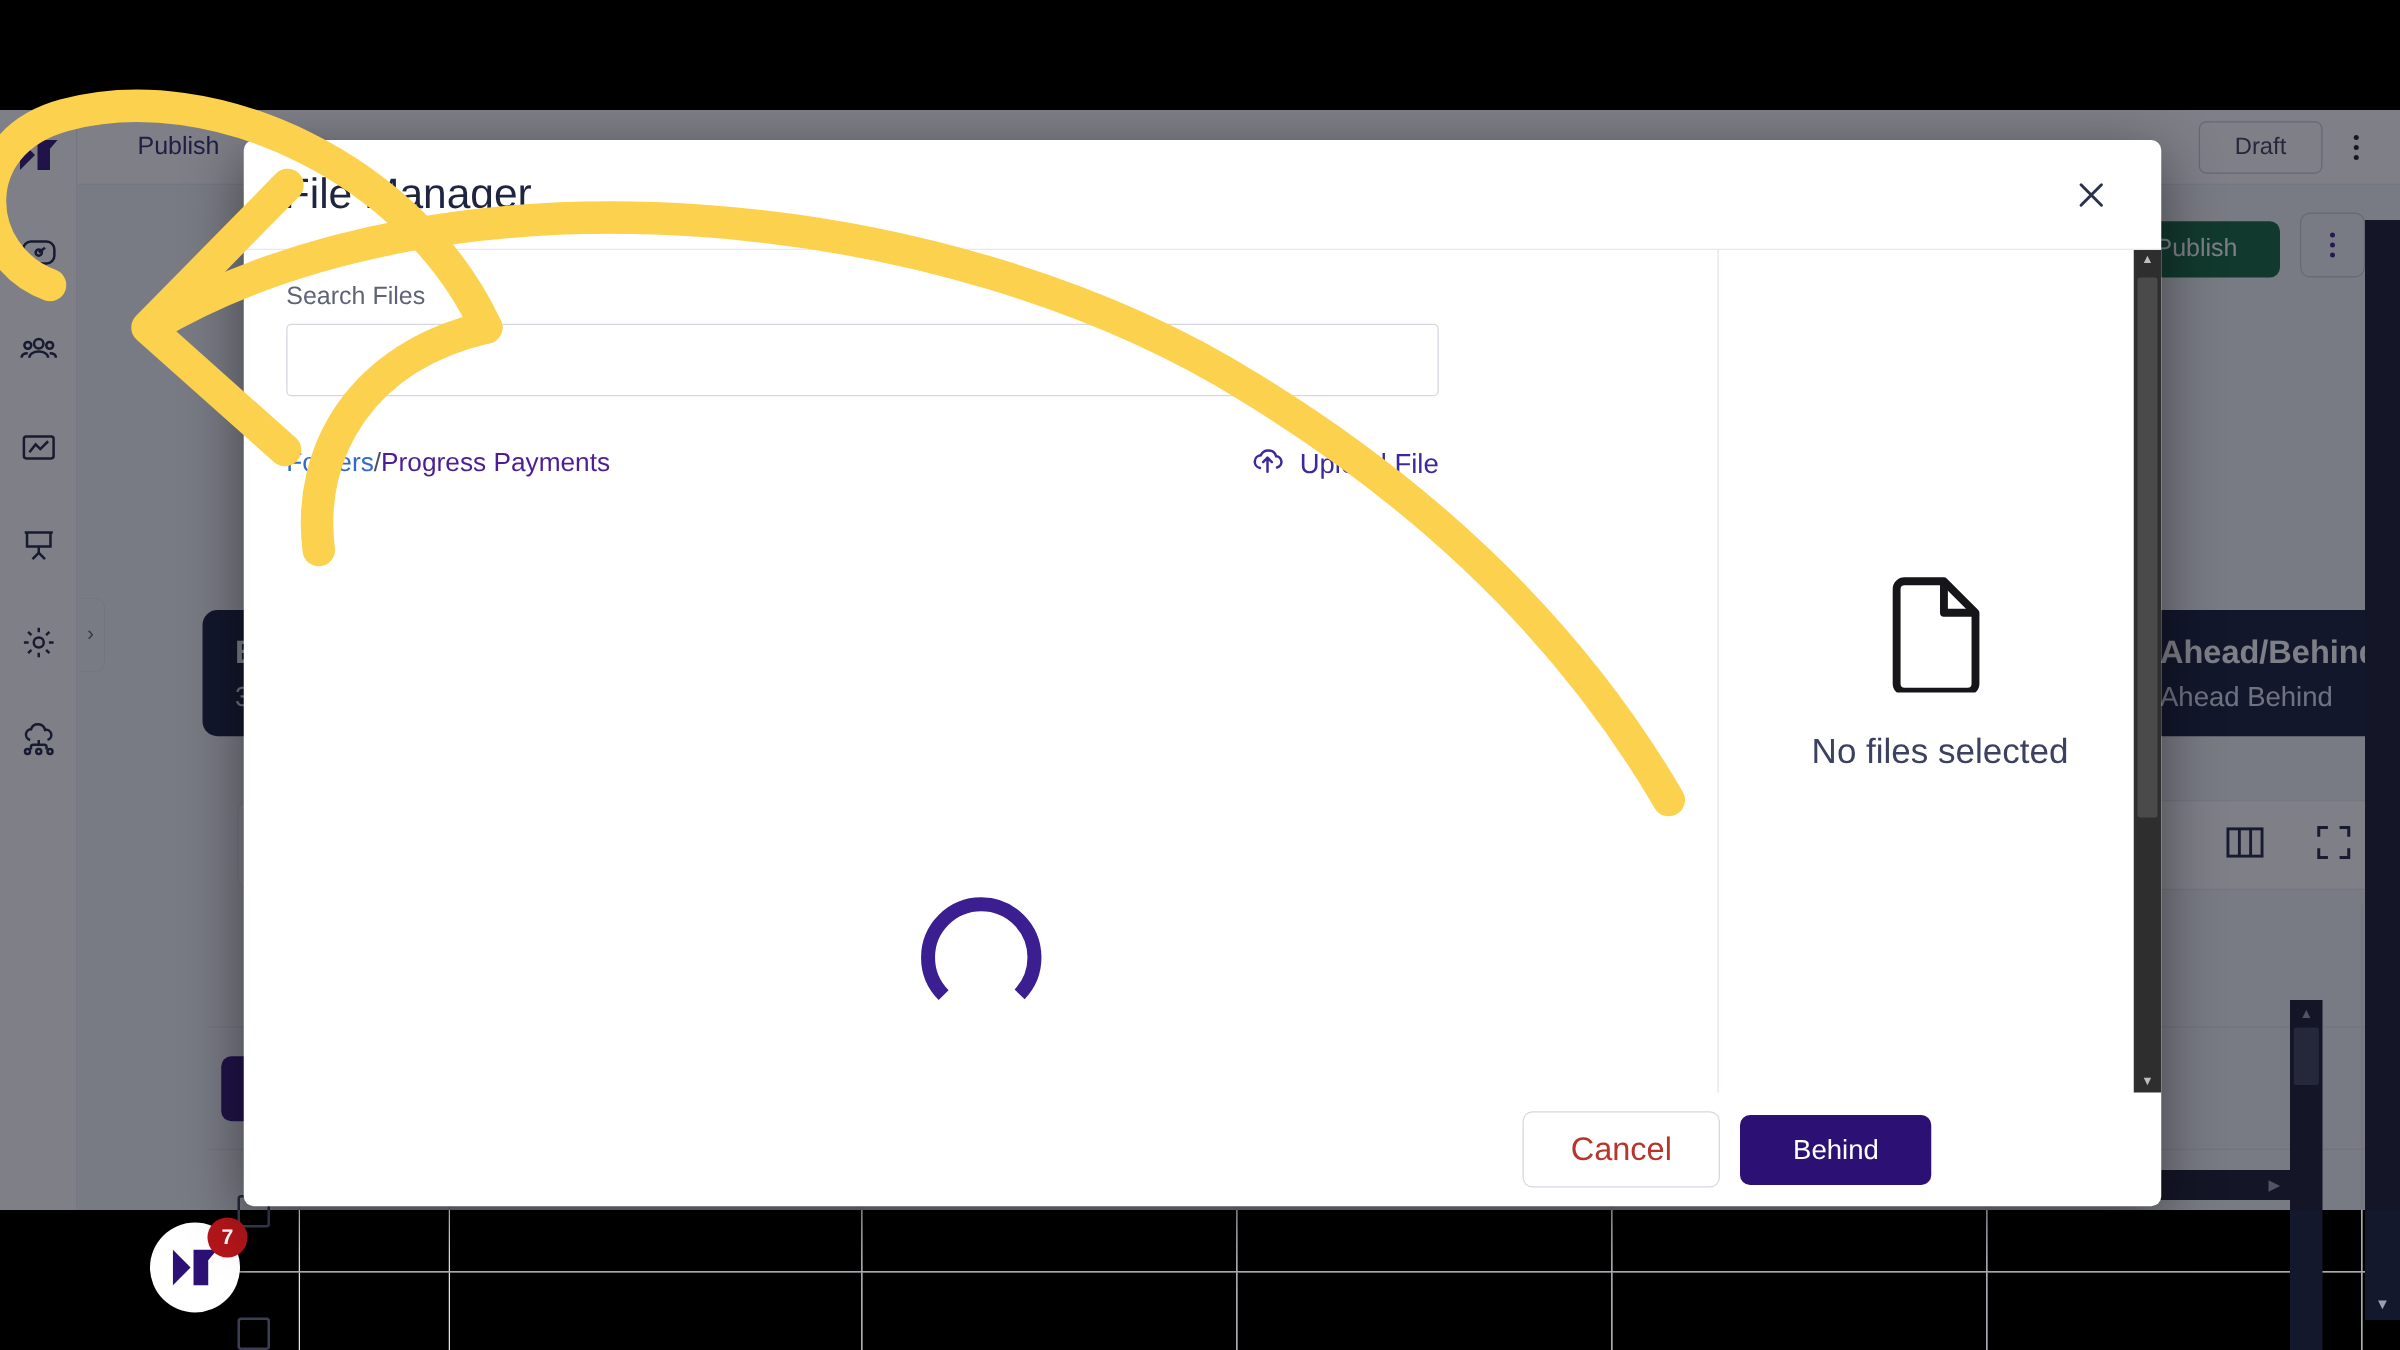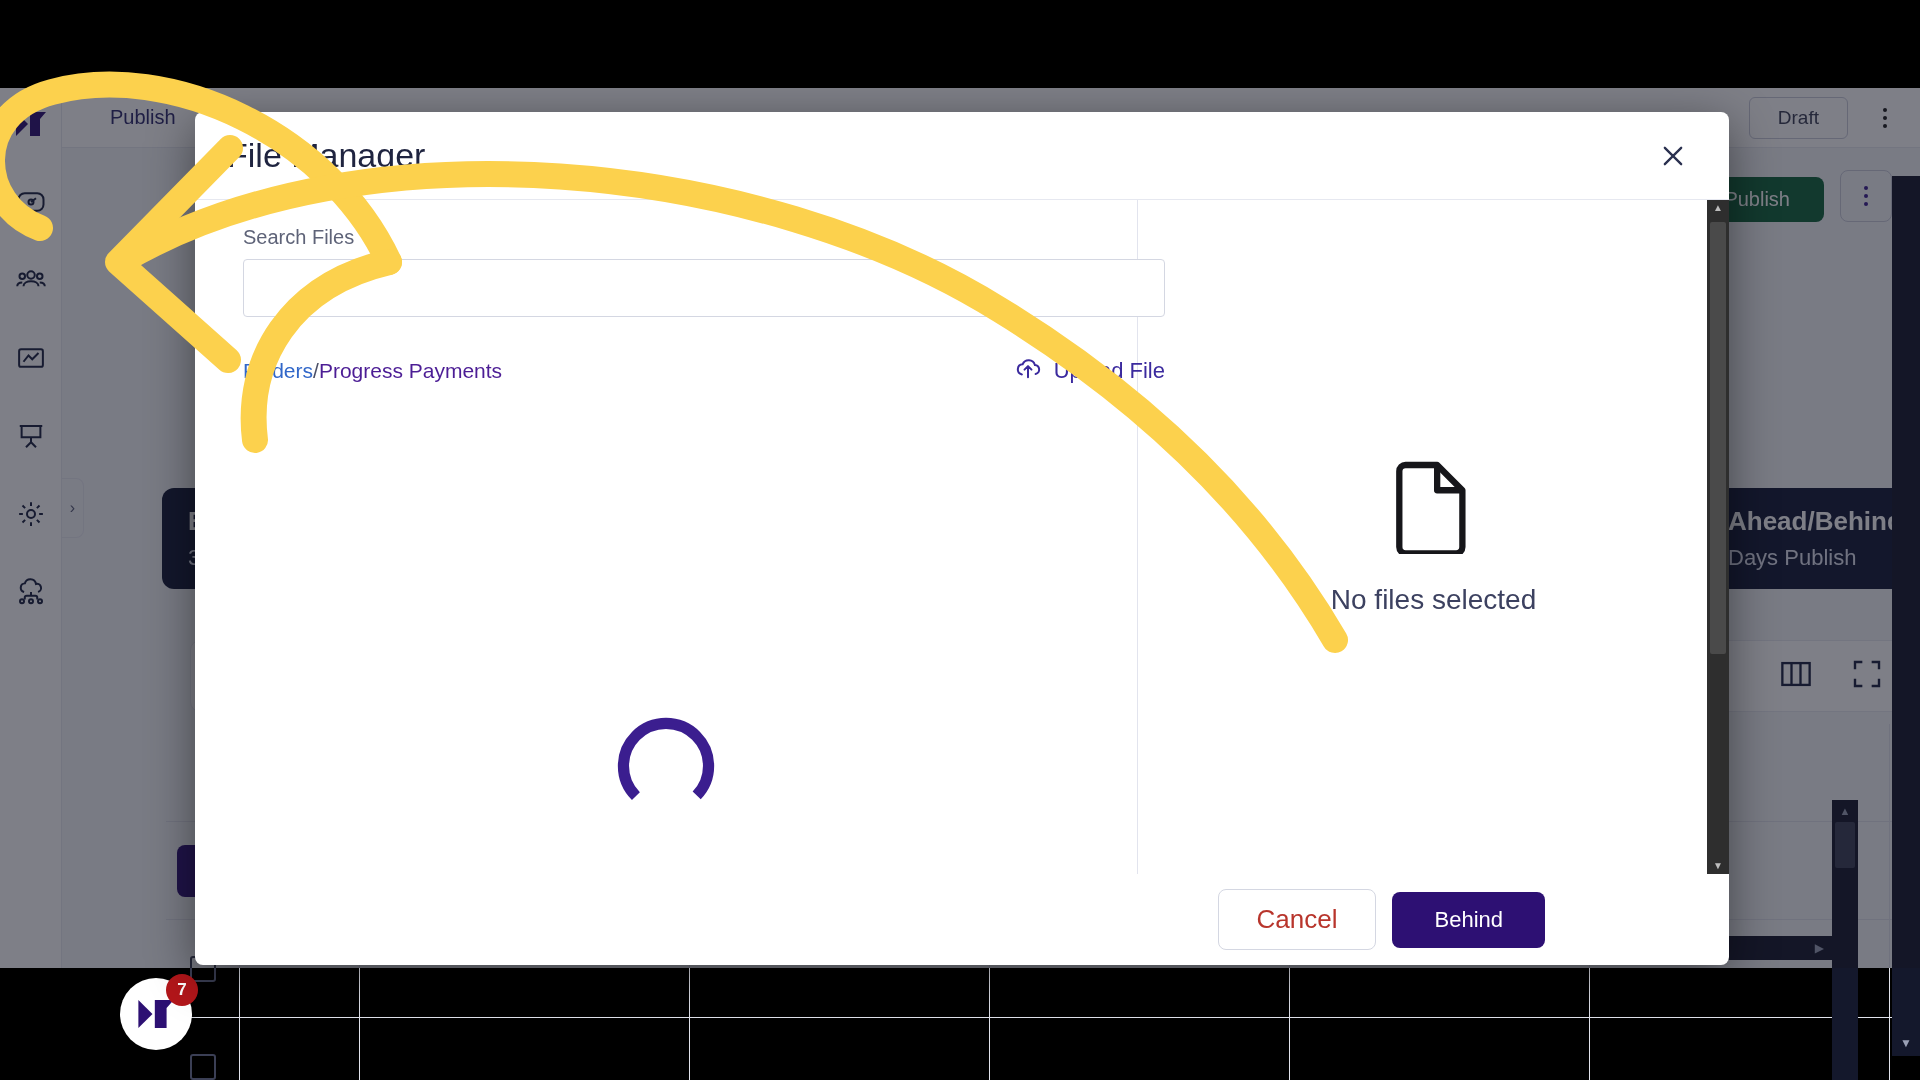"Draft" .topbar-right { gap: 24px -> 14px }
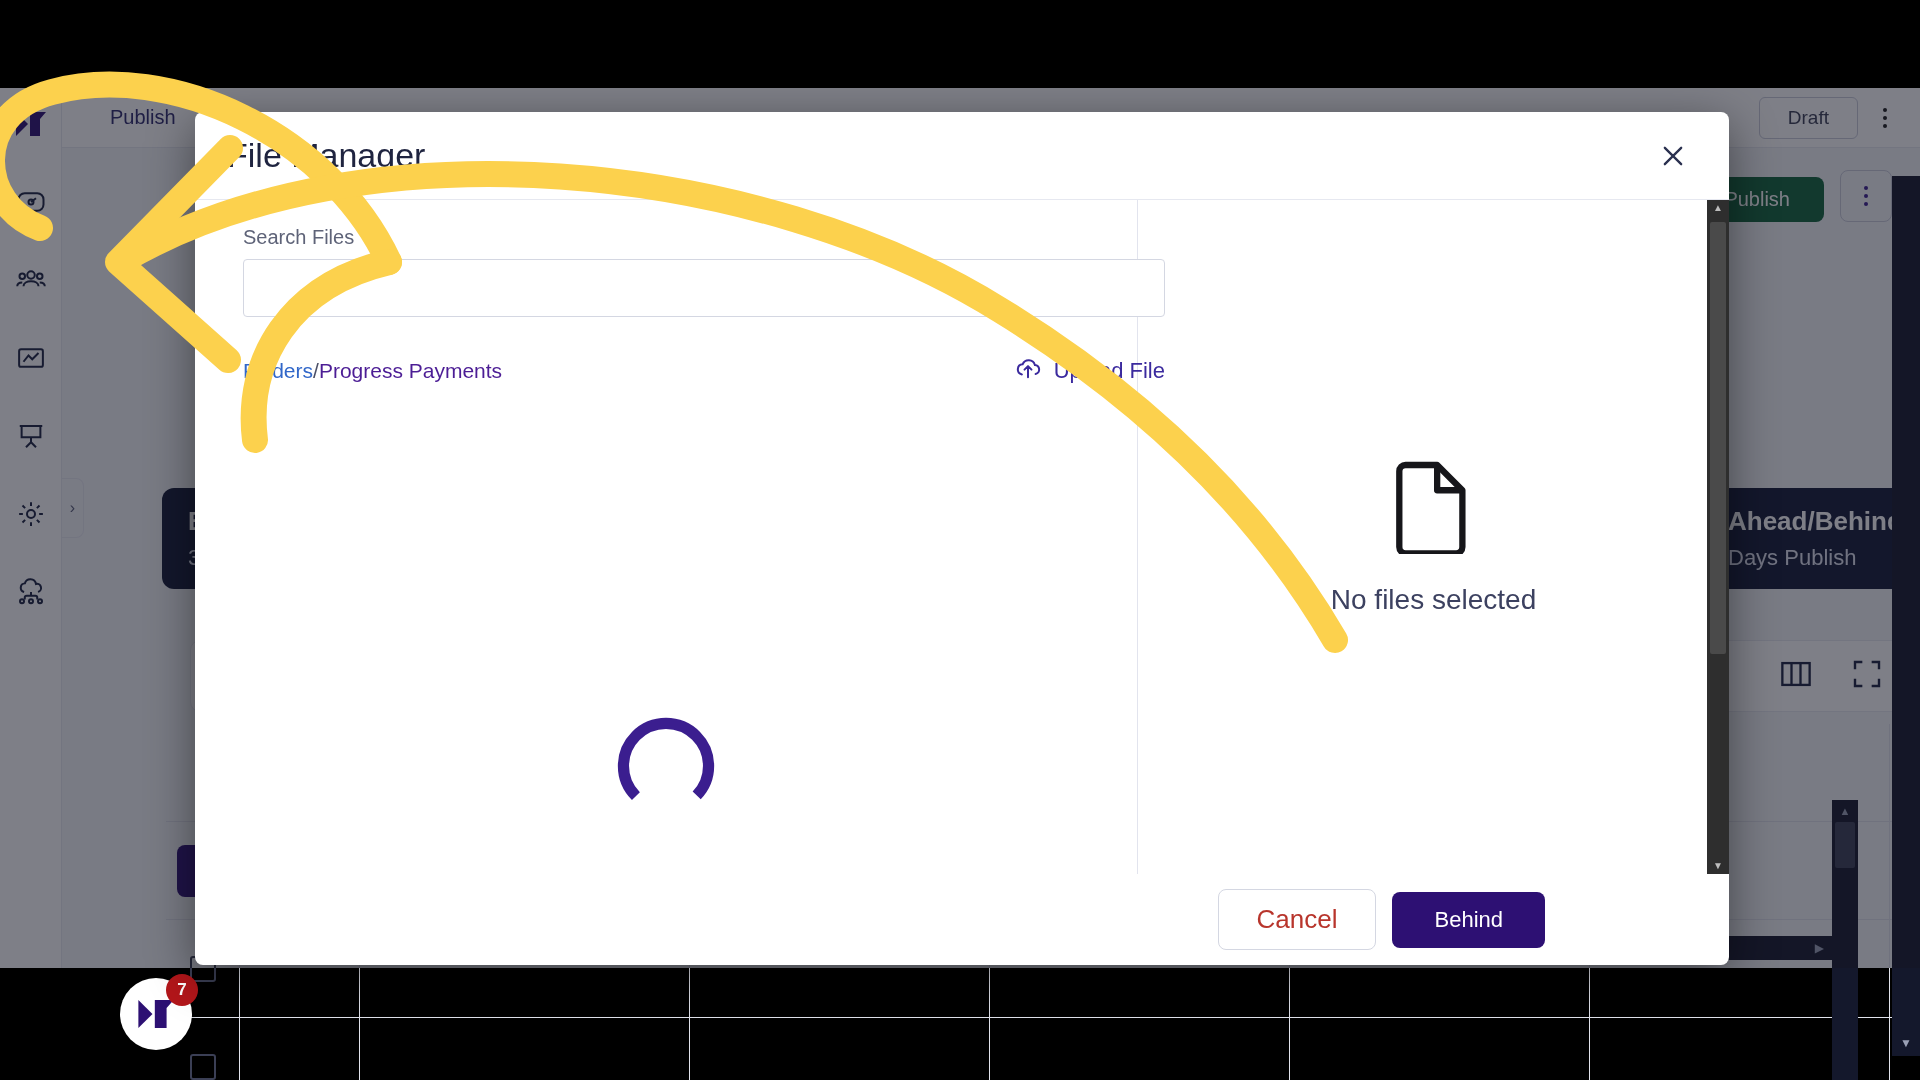"Search Files" .pane-left { padding: 26px 30px 0 48px -> 26px 30px 0 34px; width: 943px -> 1180px }
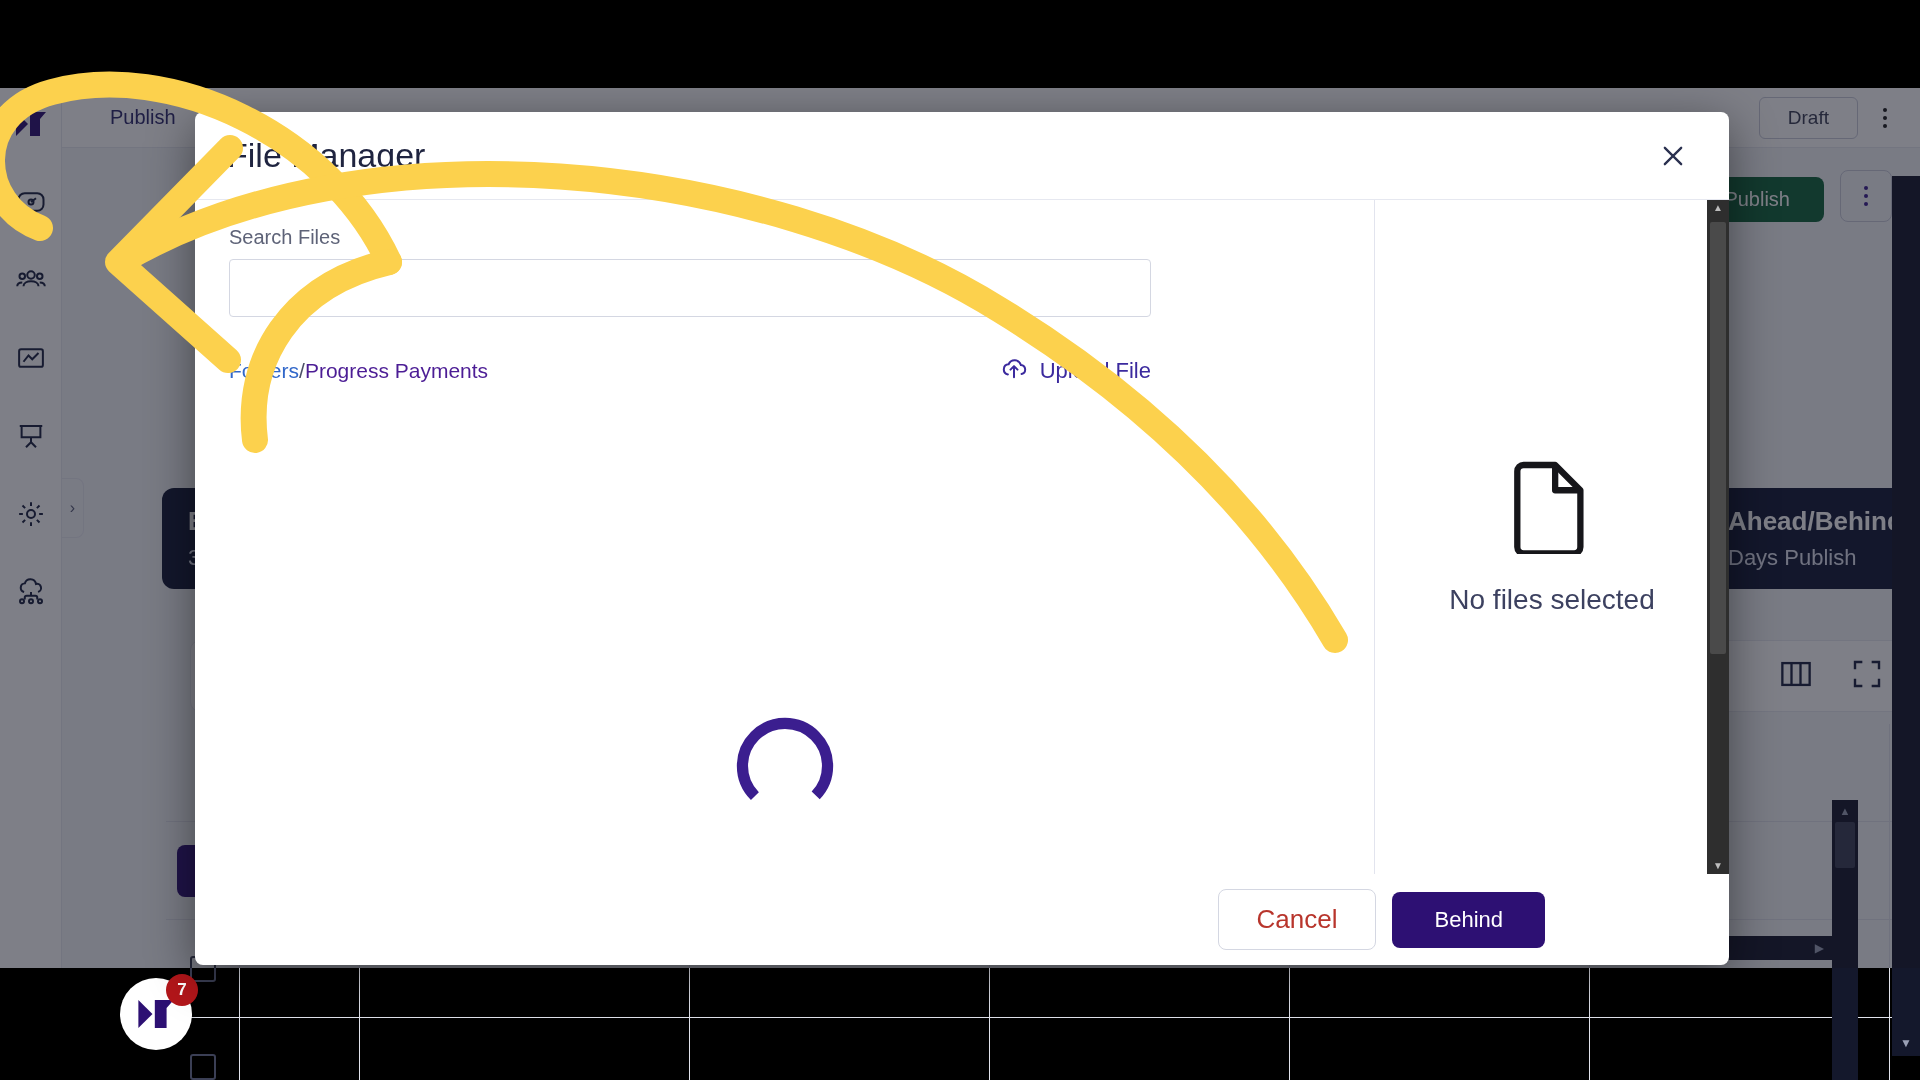"Days Publish" div.s { text: Days Publish -> Ahead Behind }
